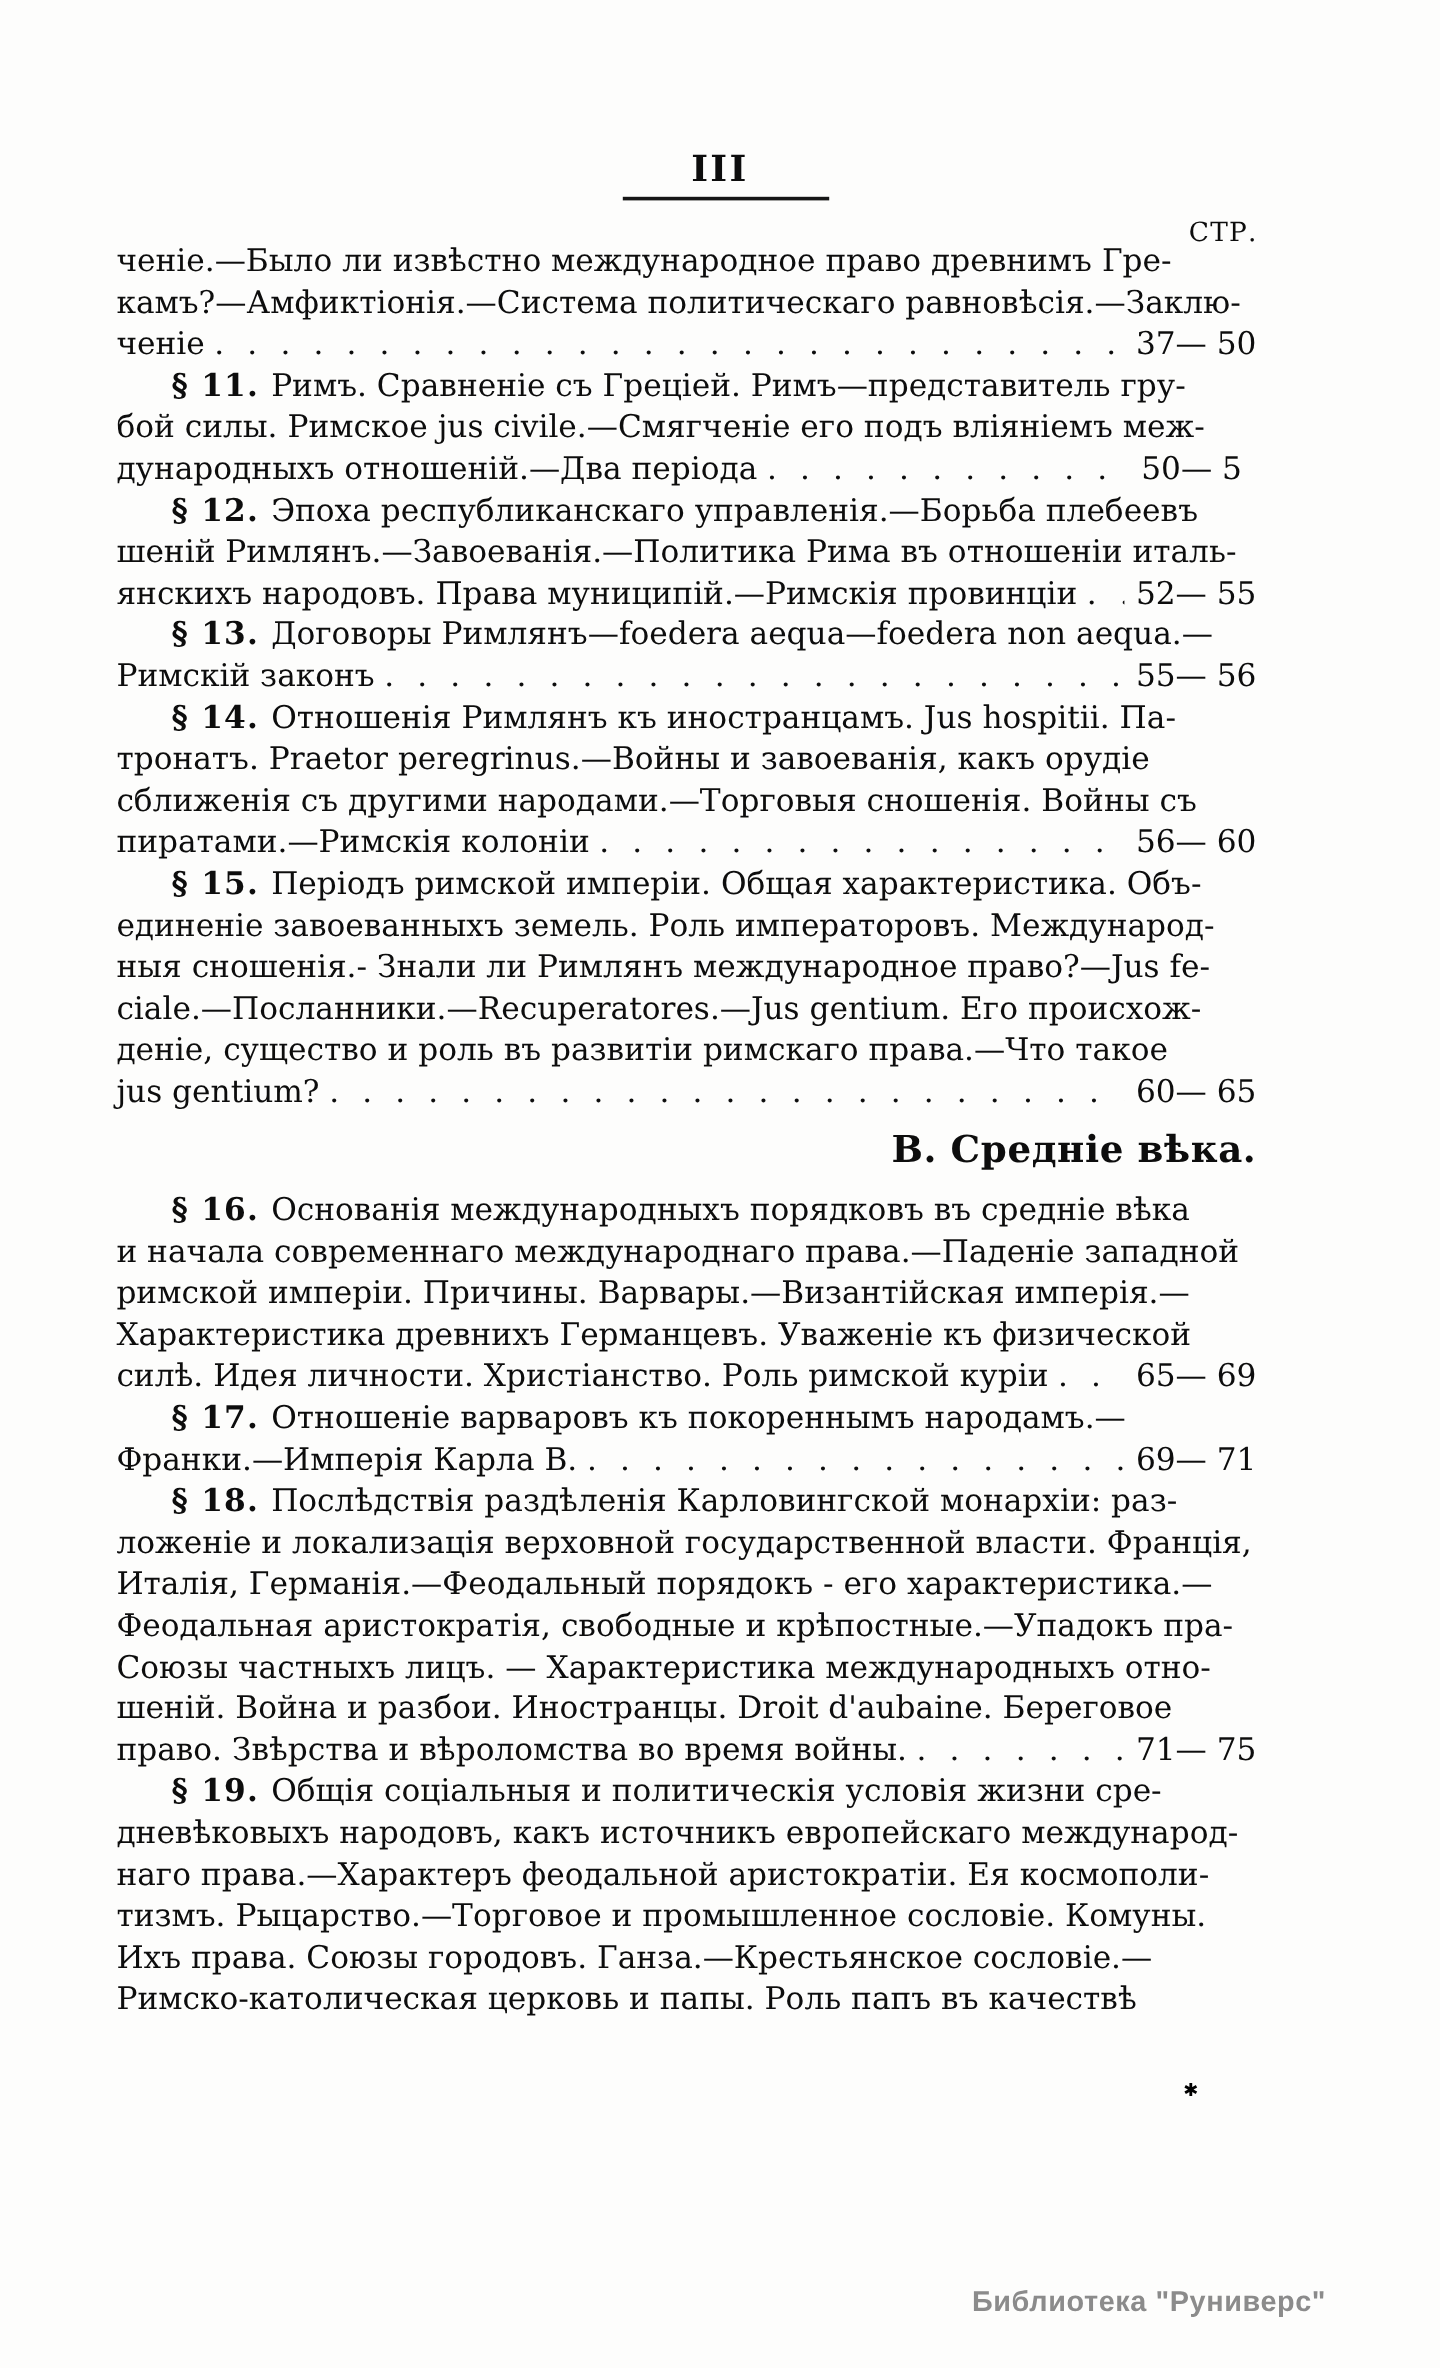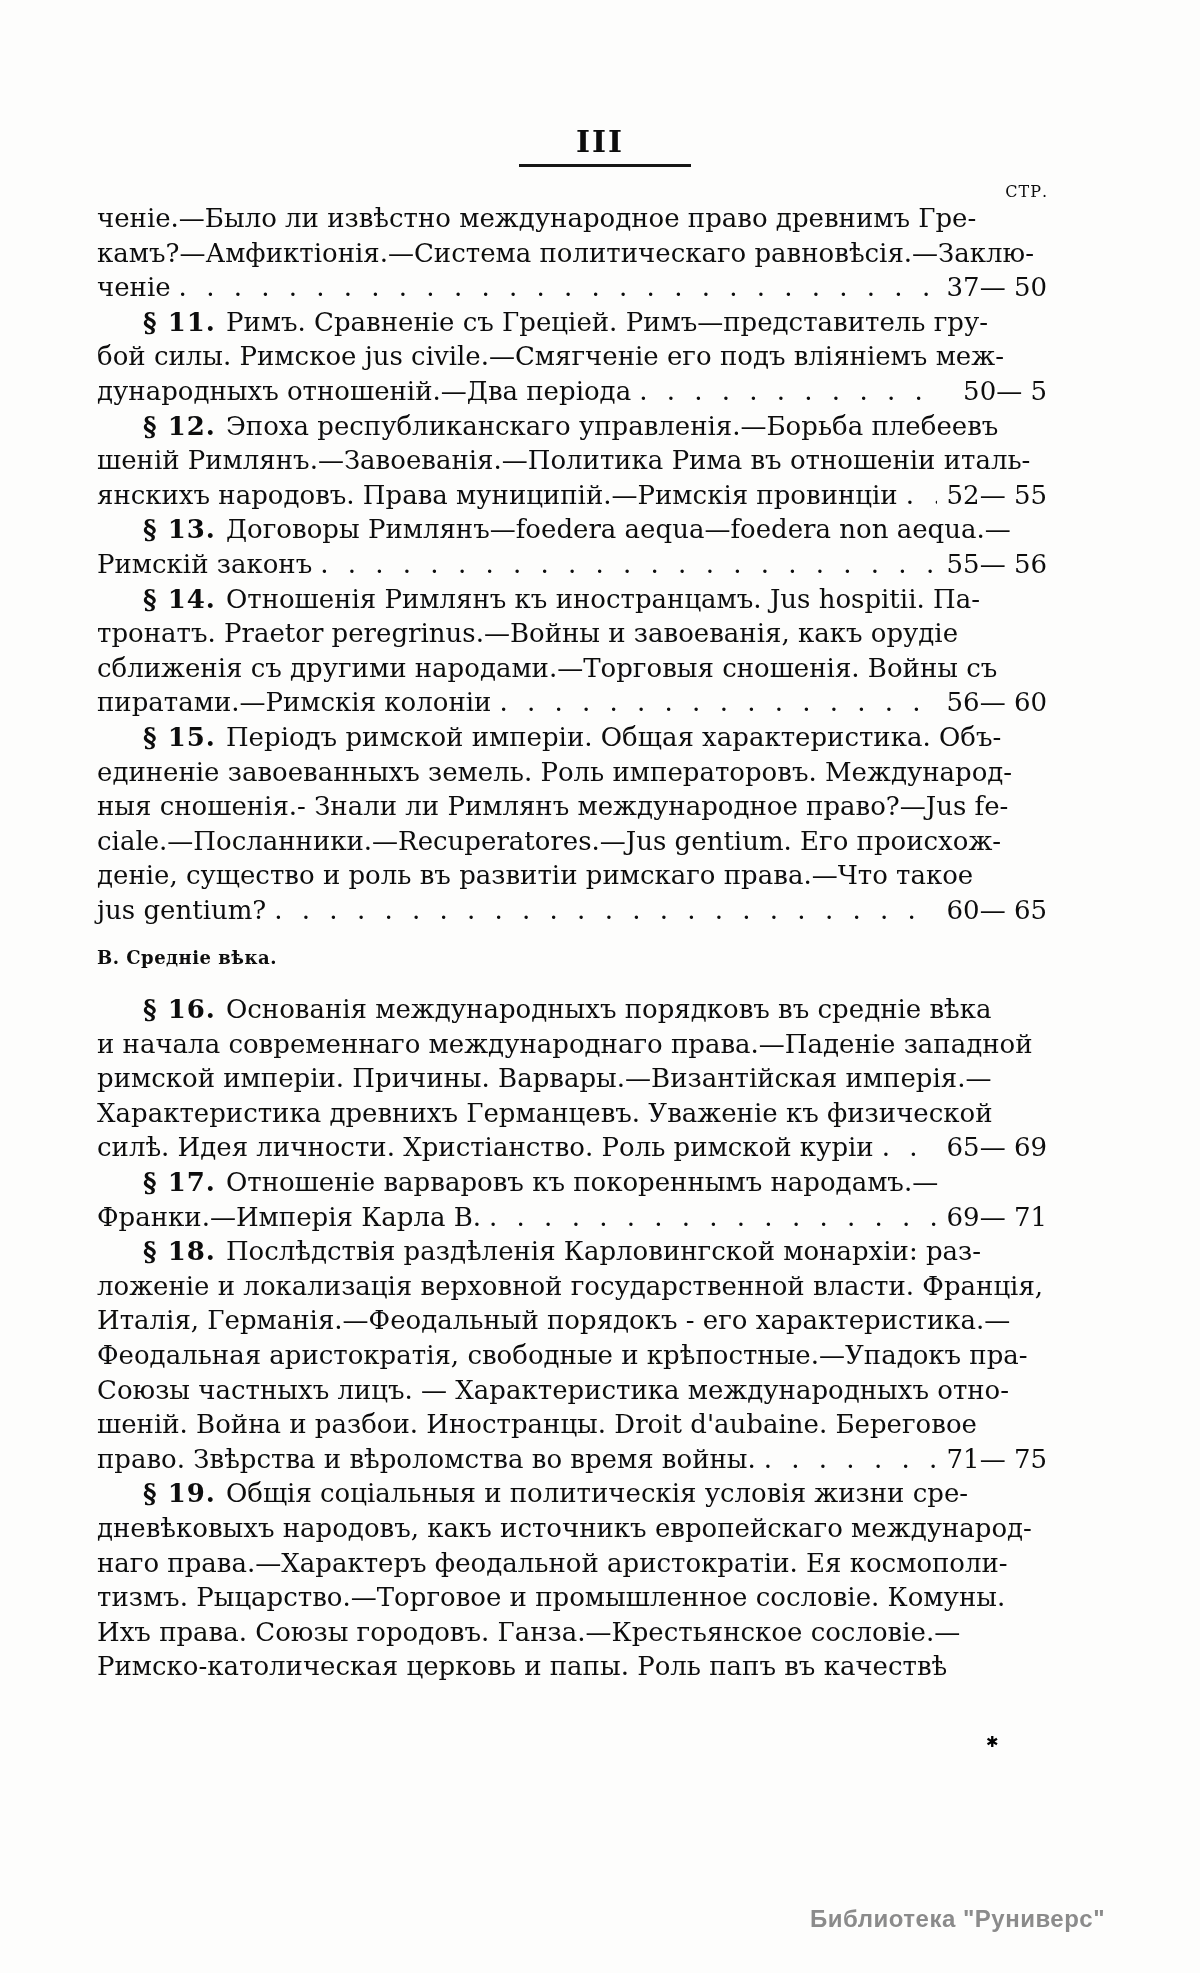"СТР." .page-col-header { font-size: 16px -> 22px }
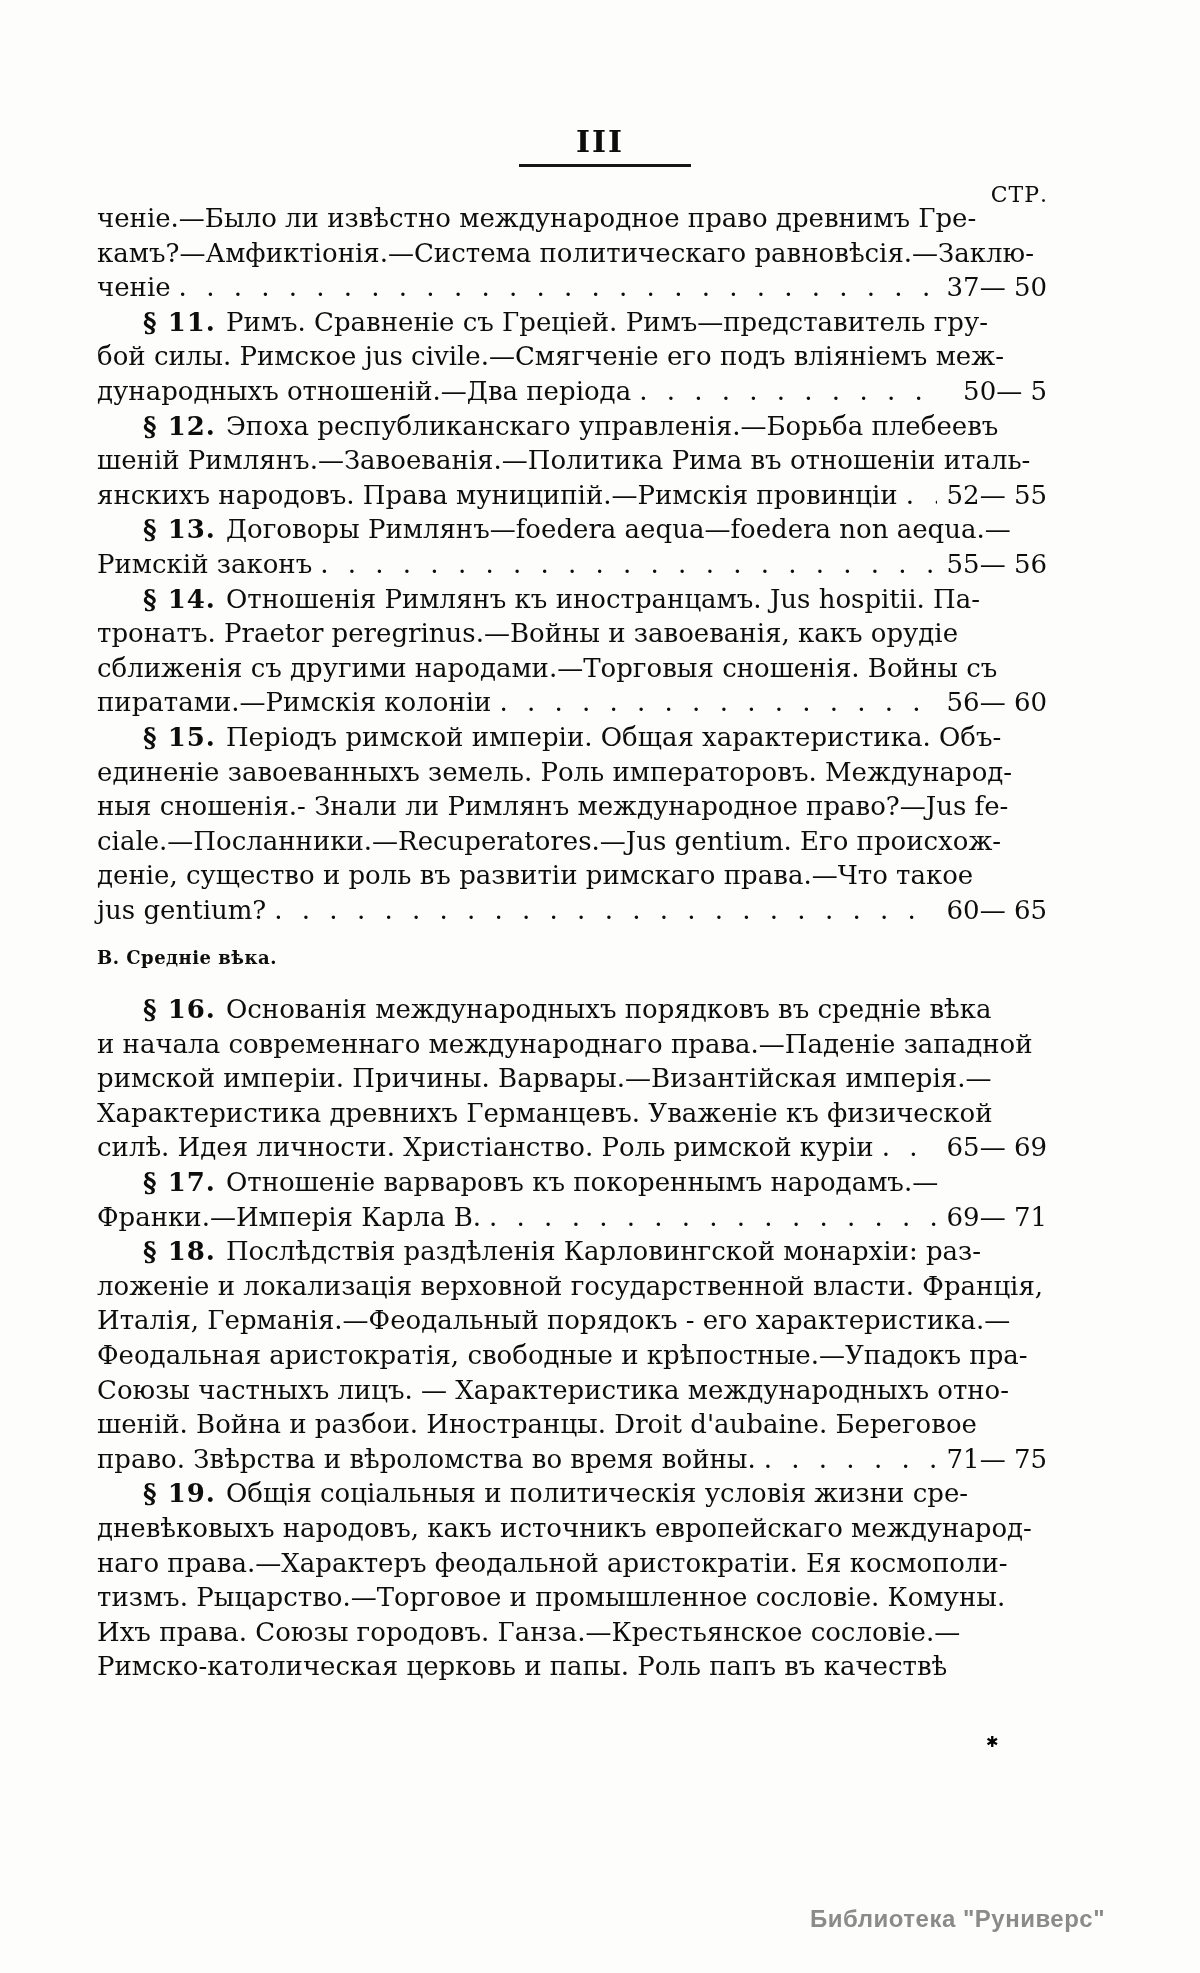"37— 50" .line.dotted .pg { text-align: right -> left }
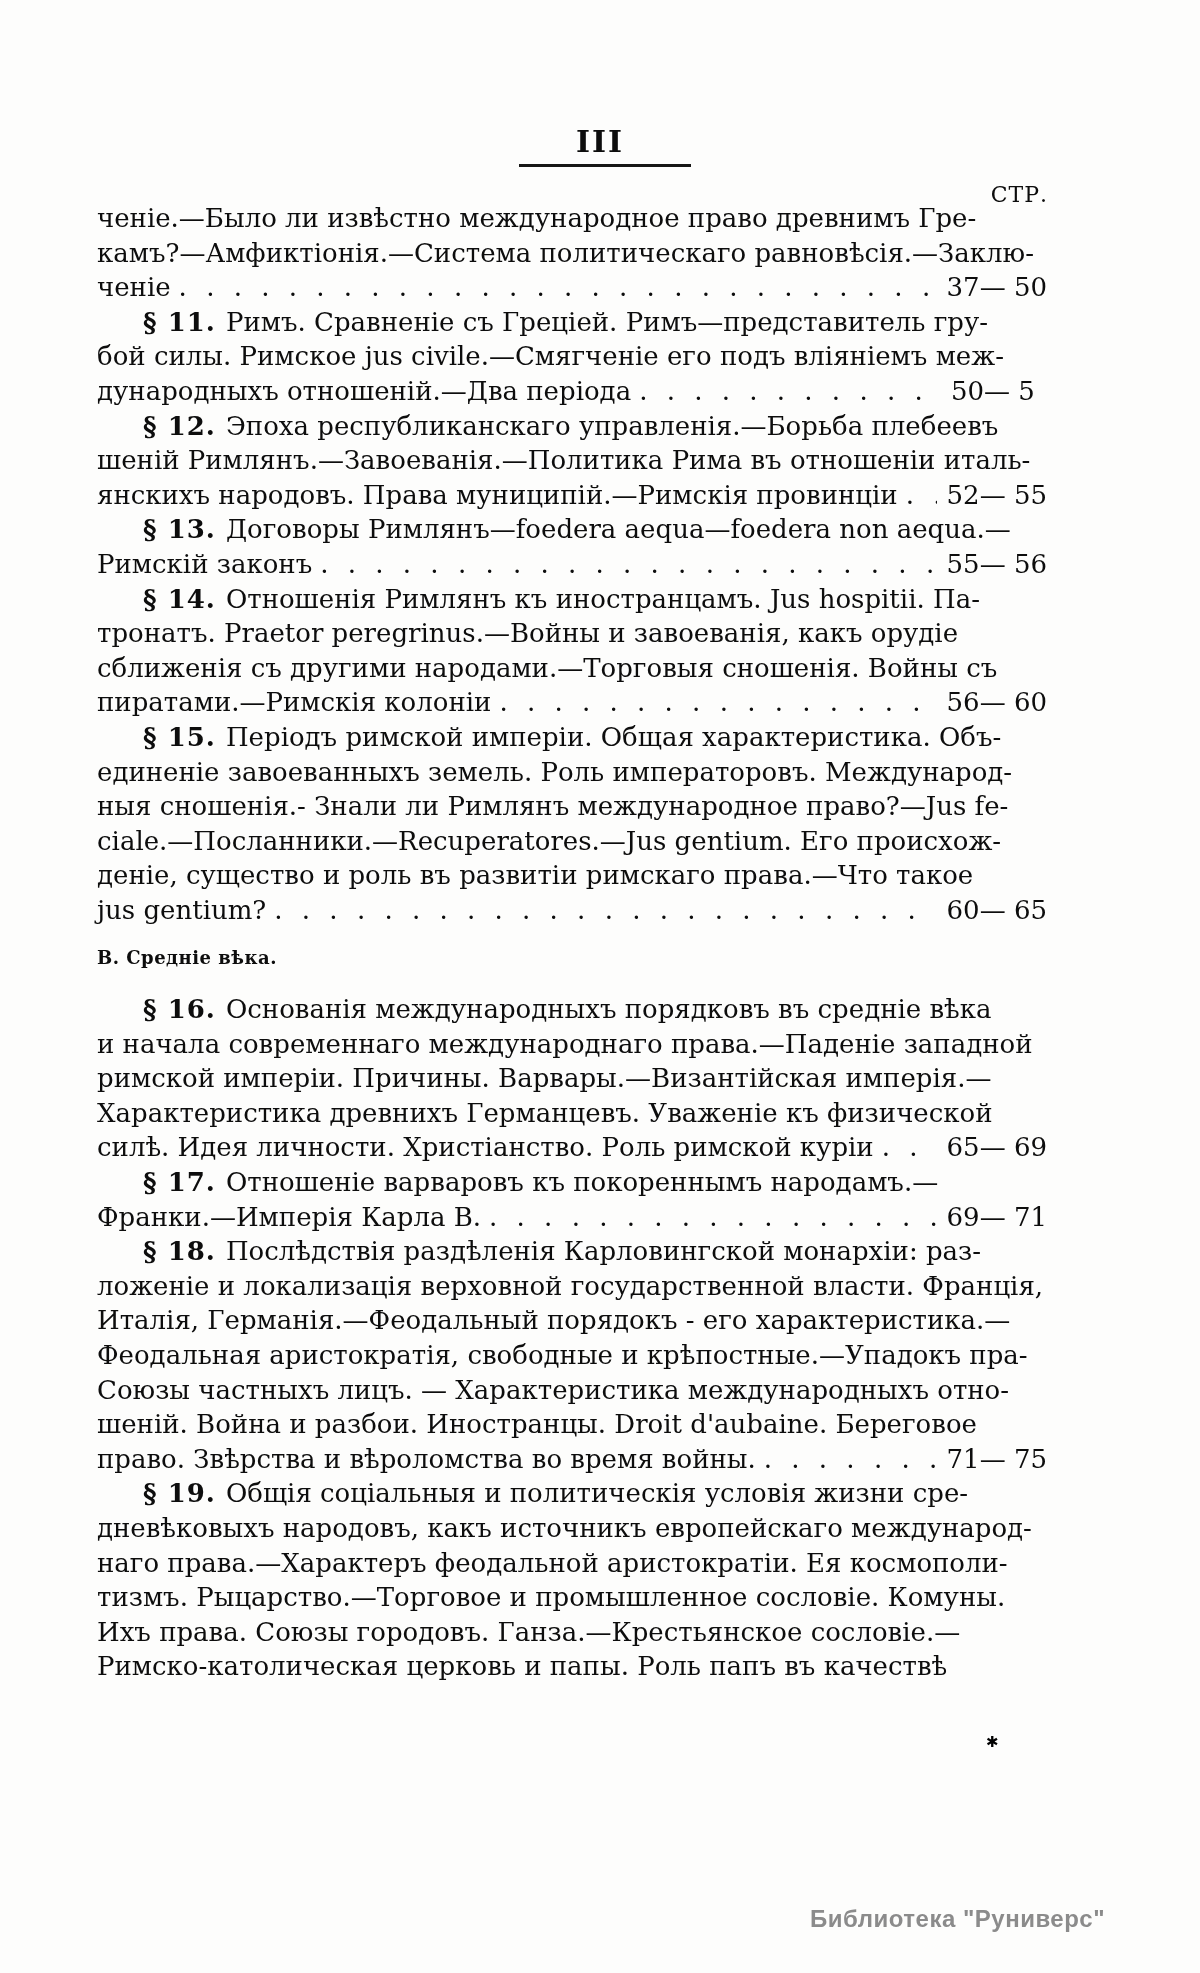"В. Средніе вѣка." .mid-heading { font-size: 18px -> 31px; text-align: left -> right }
